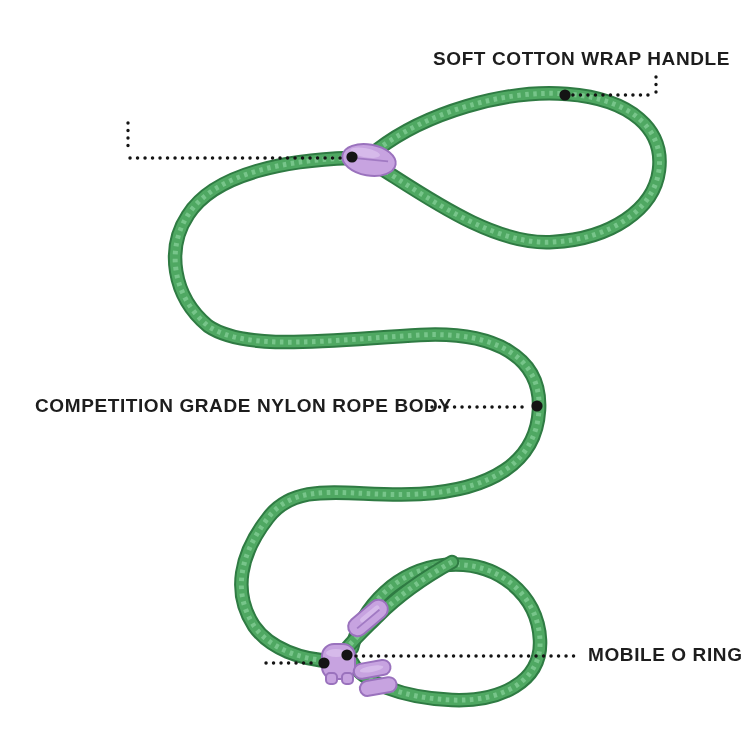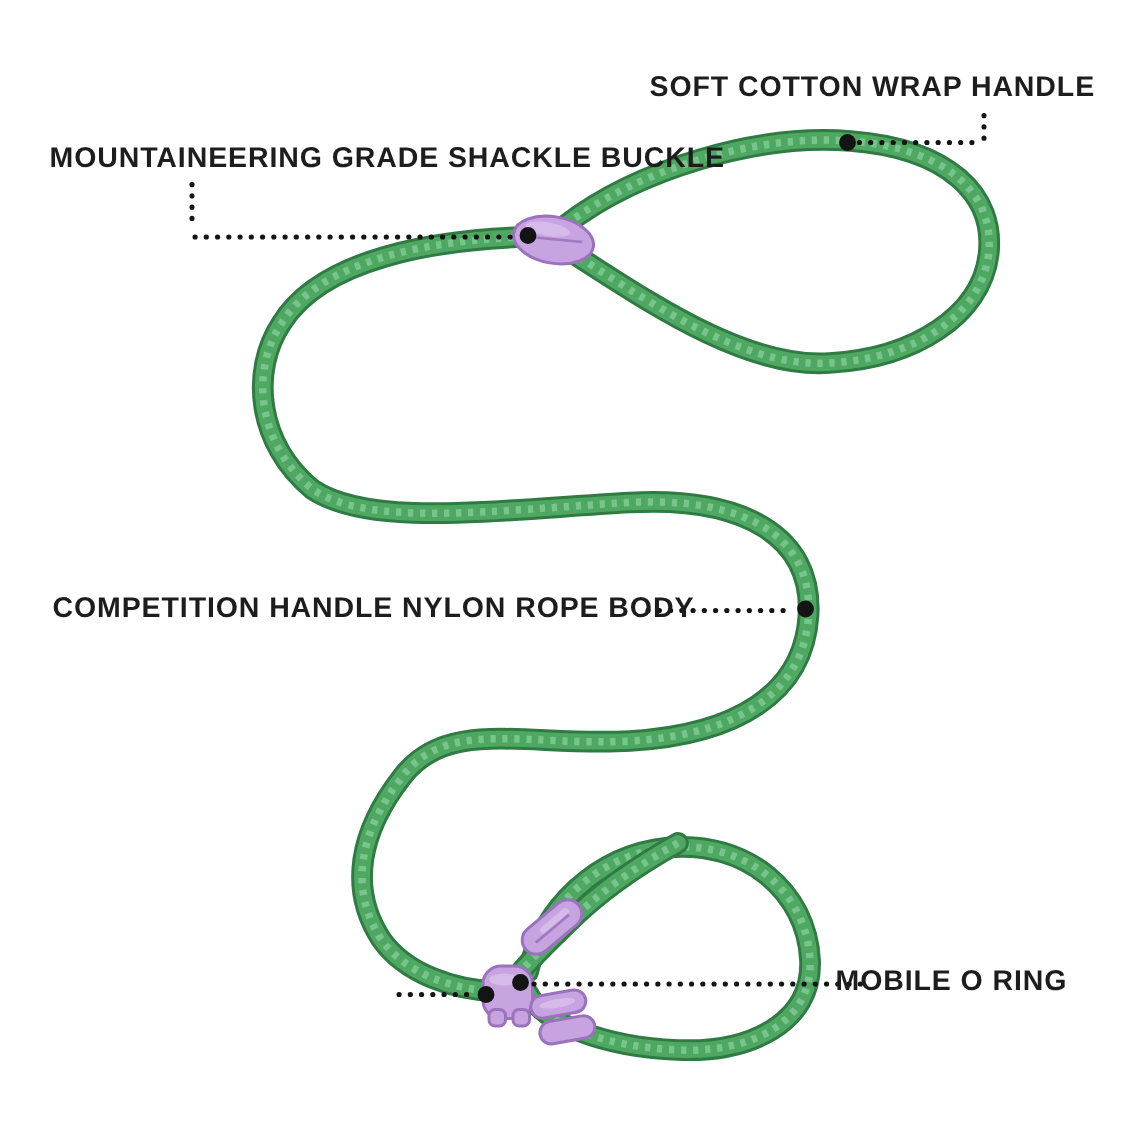"MOUNTAINEERING GRADE SHACKLE BUCKLE" div.label { html: <div>MOUNTAINEERING GRADE SHACKLE BUCKLE</div> -> none }
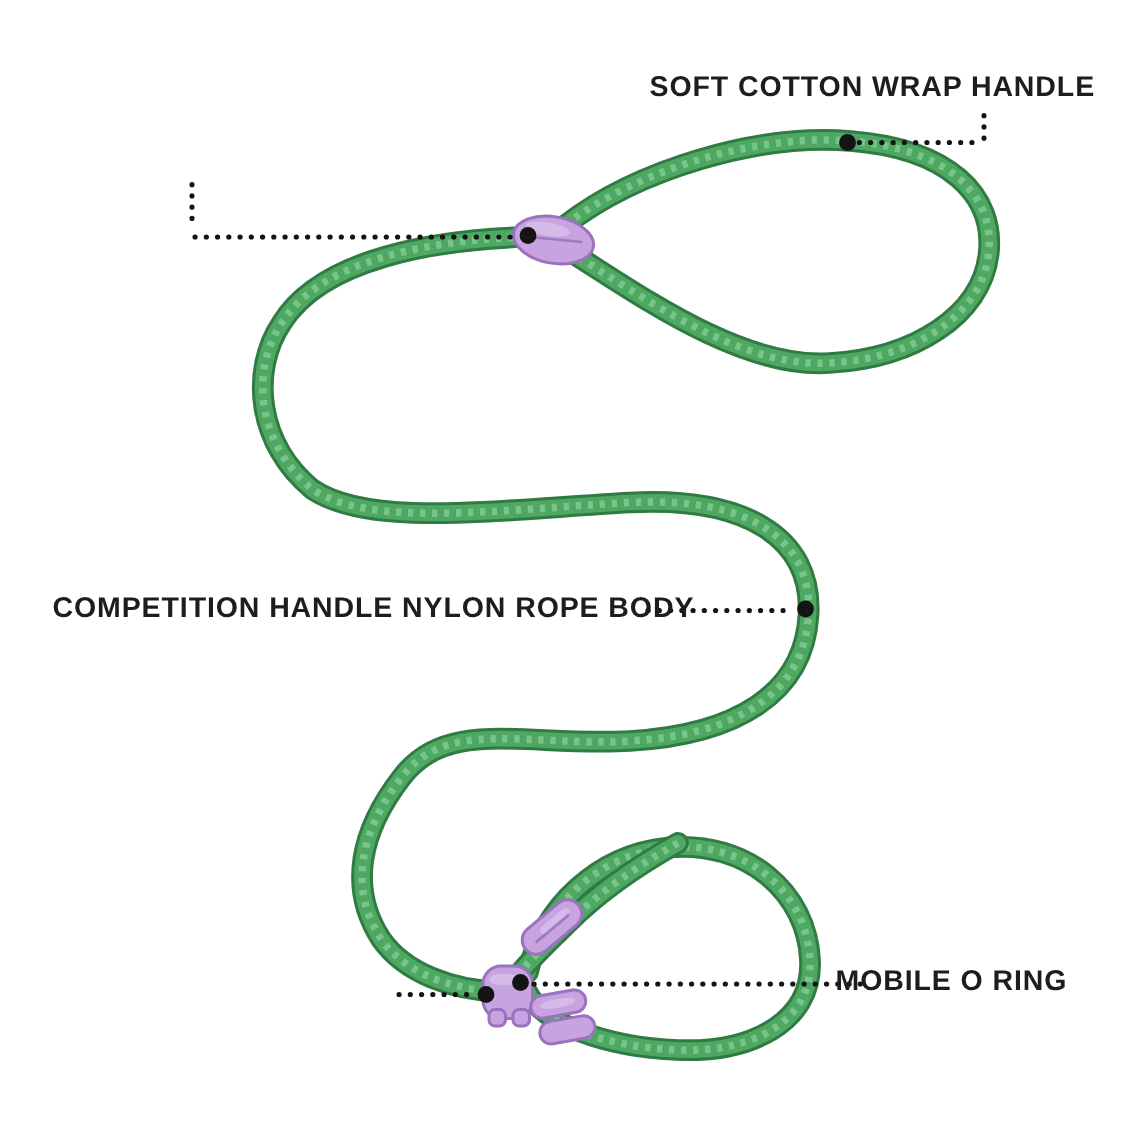"COMPETITION HANDLE NYLON ROPE BODY" div.label { text: HANDLE -> GRADE }
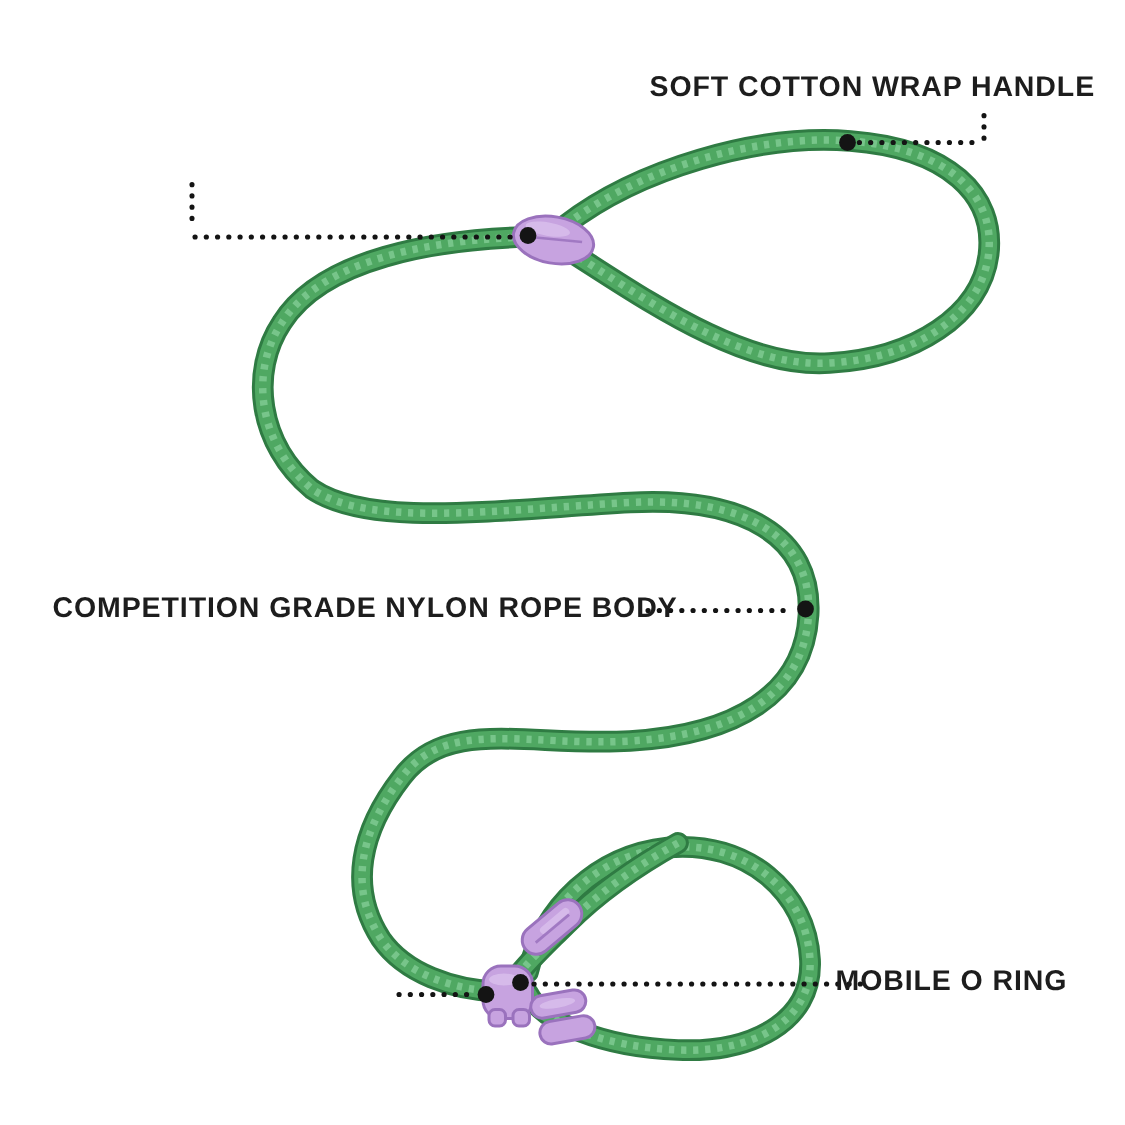"MOBILE O RING" div.label { left: 557px -> 588px }
